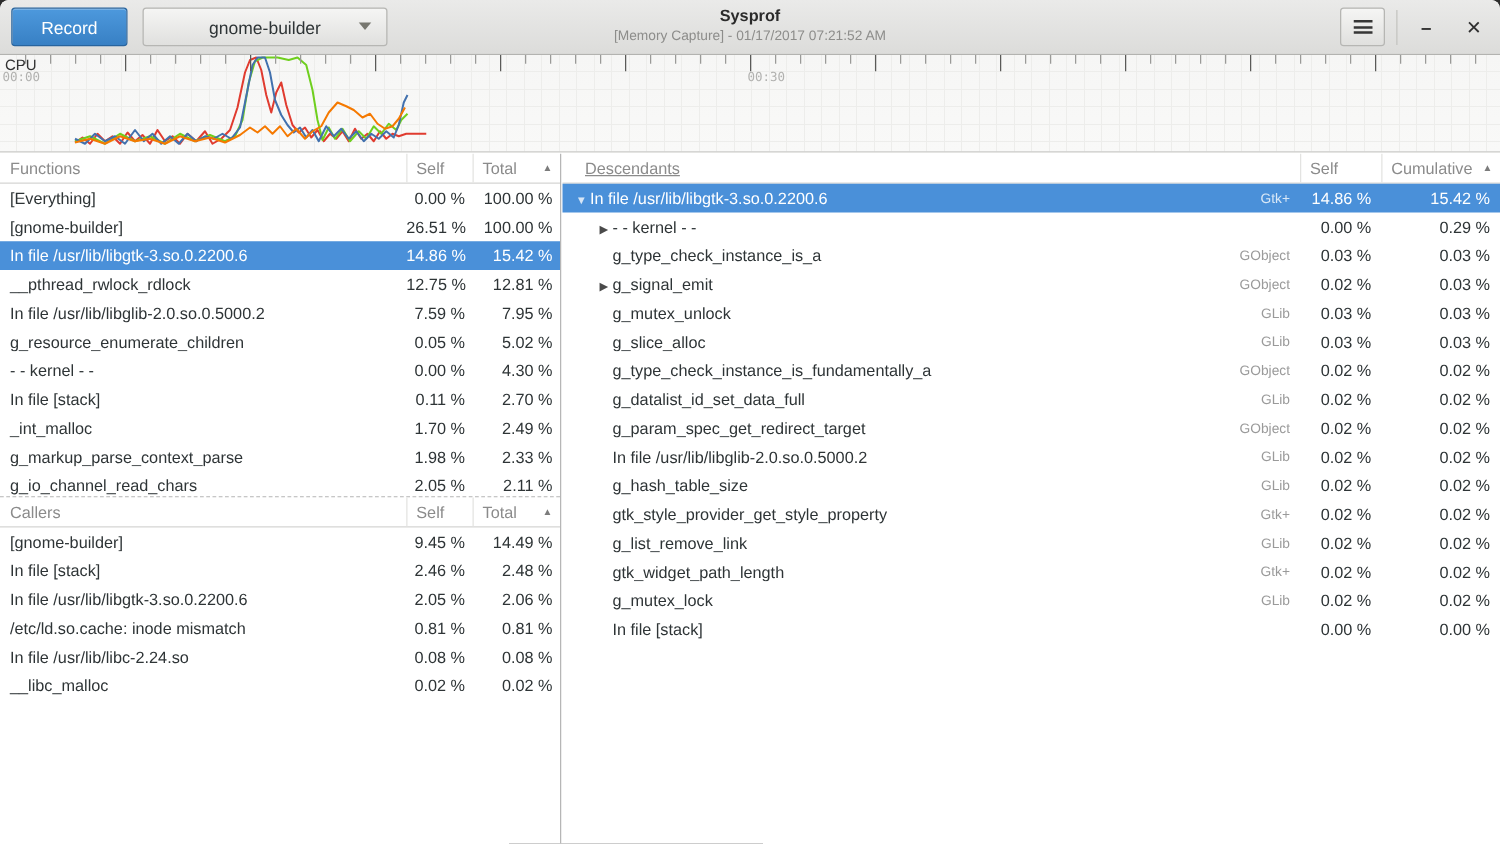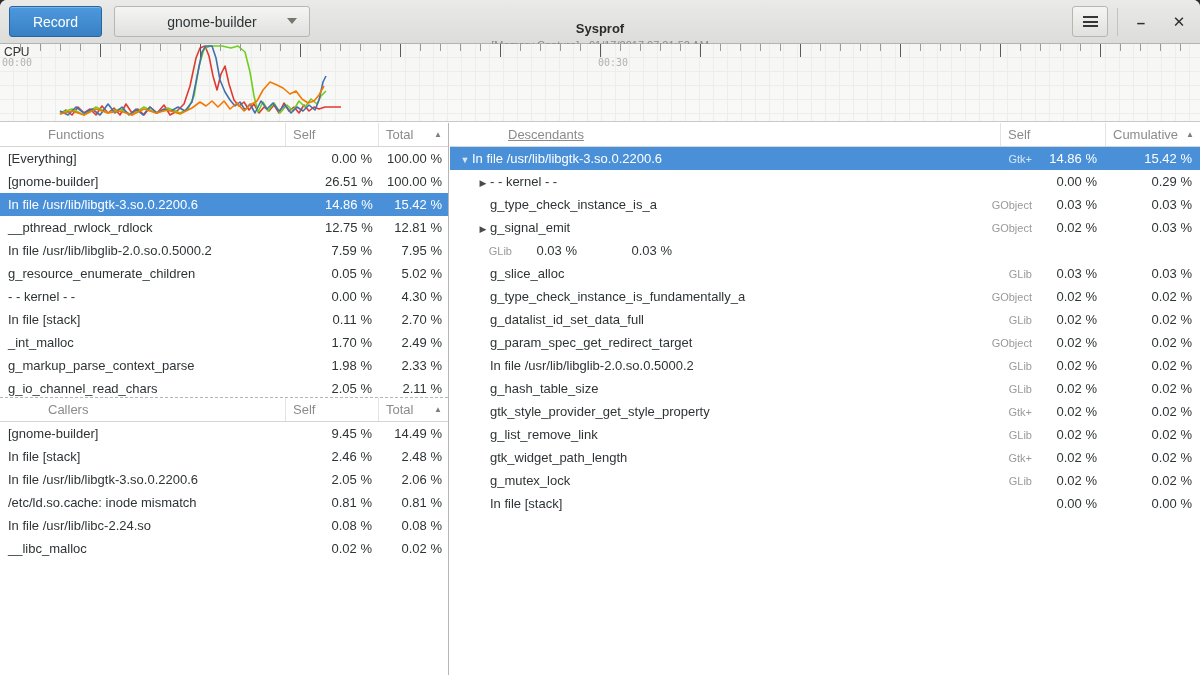"Sysprof" #title-block { margin-top: 16px -> none }
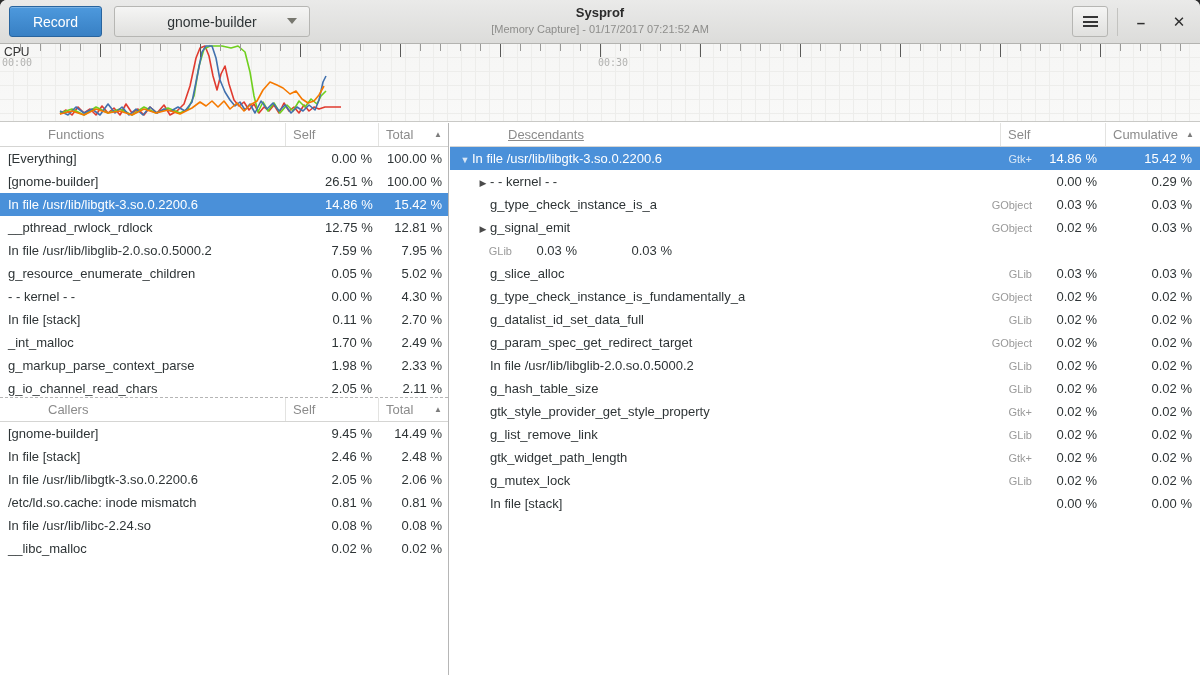"Functions" .tv-header .hc { margin-left: 40px -> none }
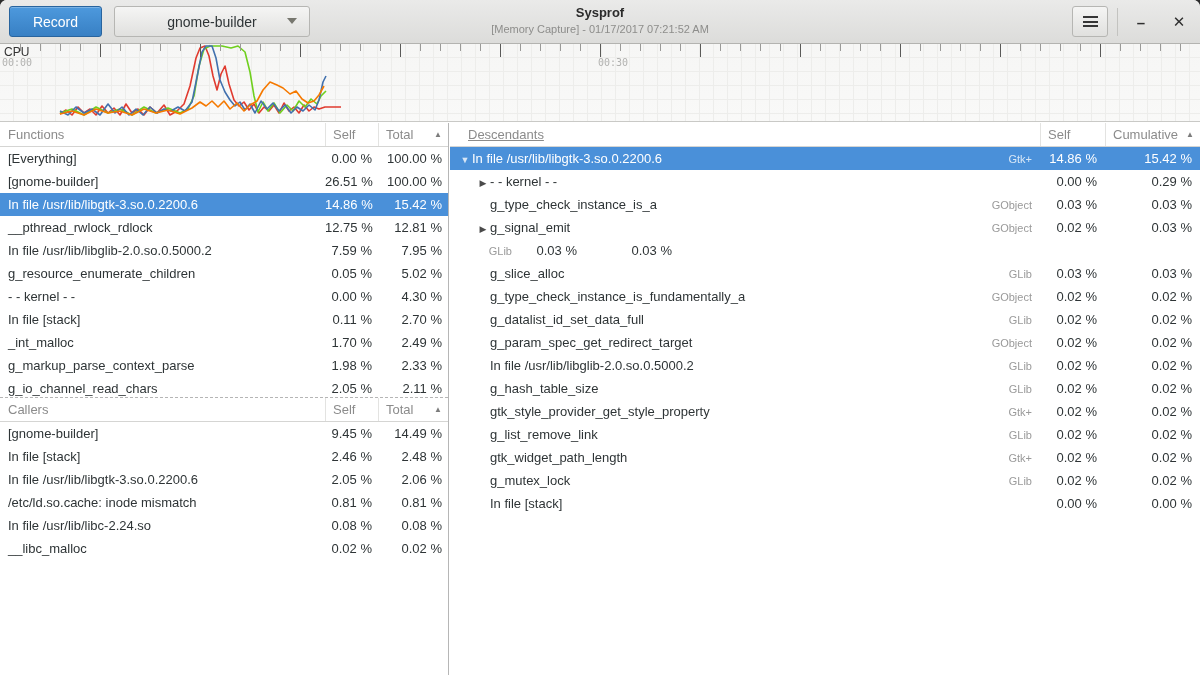"g_mutex_unlock" span.cell-name { html: none -> <span><span></span><span>g_mutex_unlock</span></span> }
